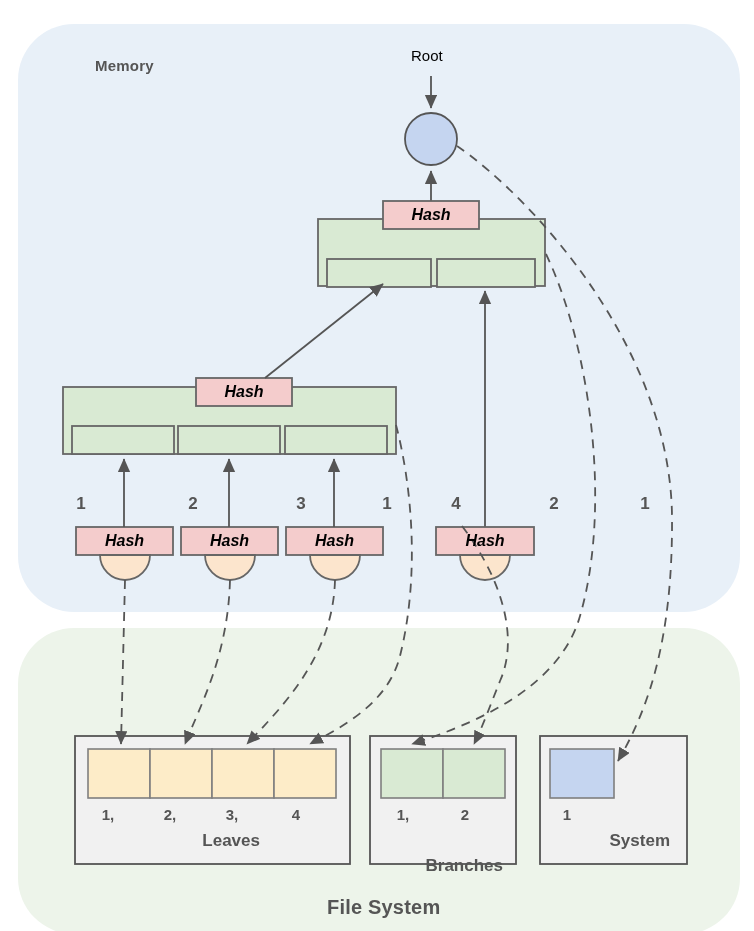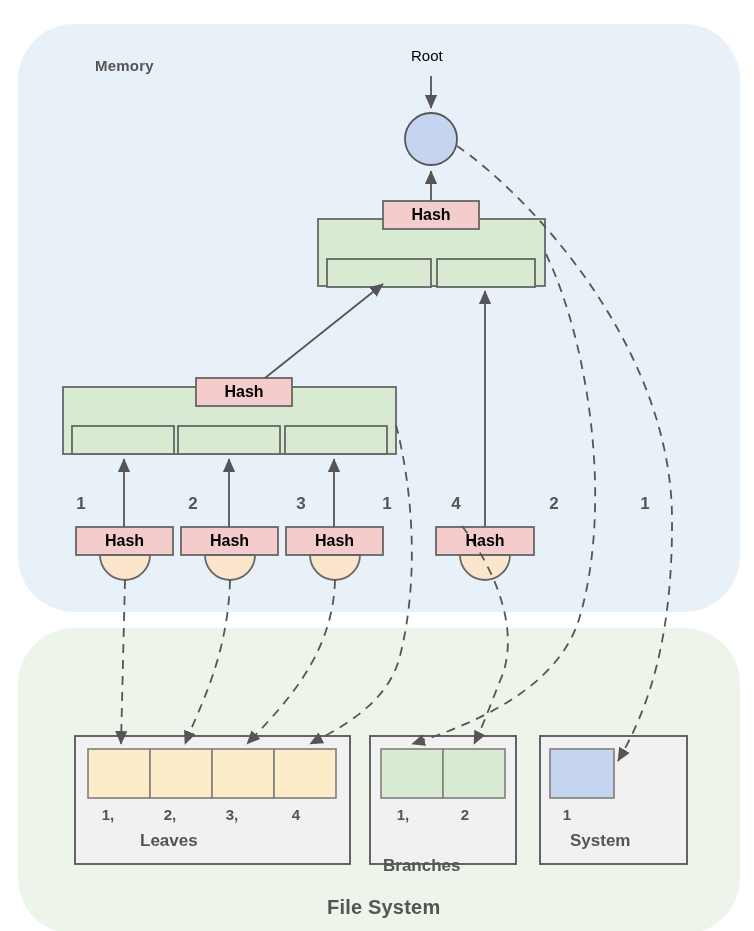"Hash" .node-label { font-style: none -> italic }
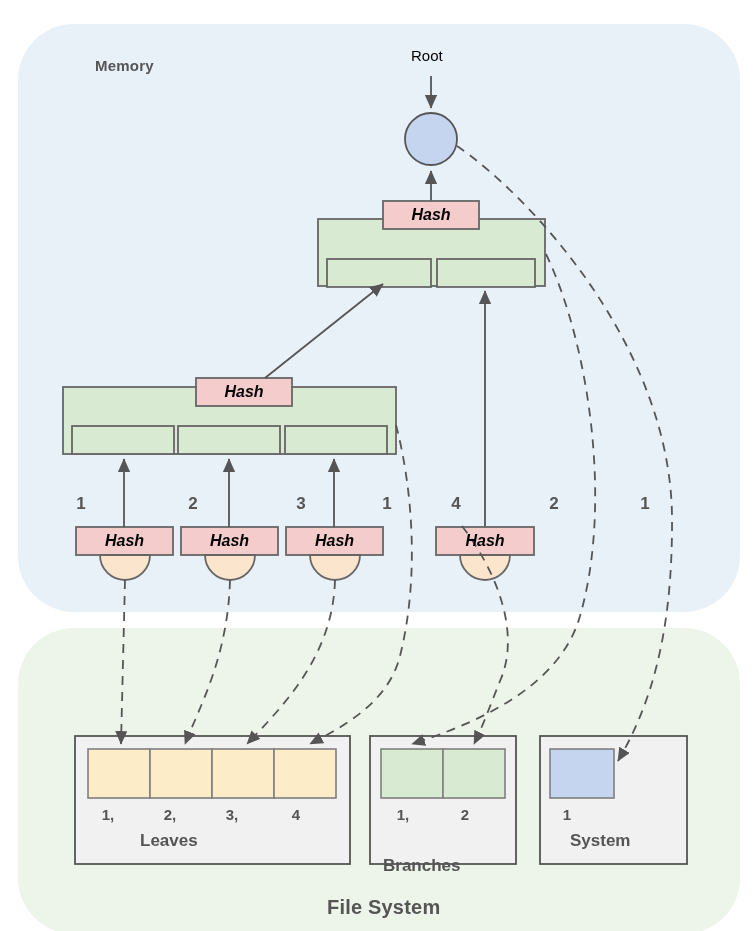"Leaves" .fs-title { text-align: left -> right }
